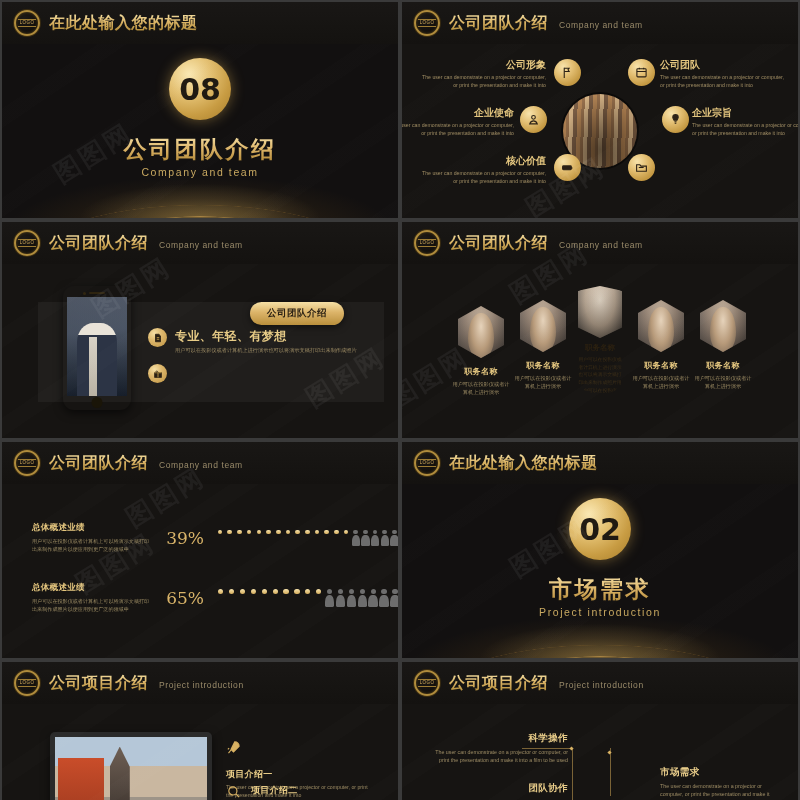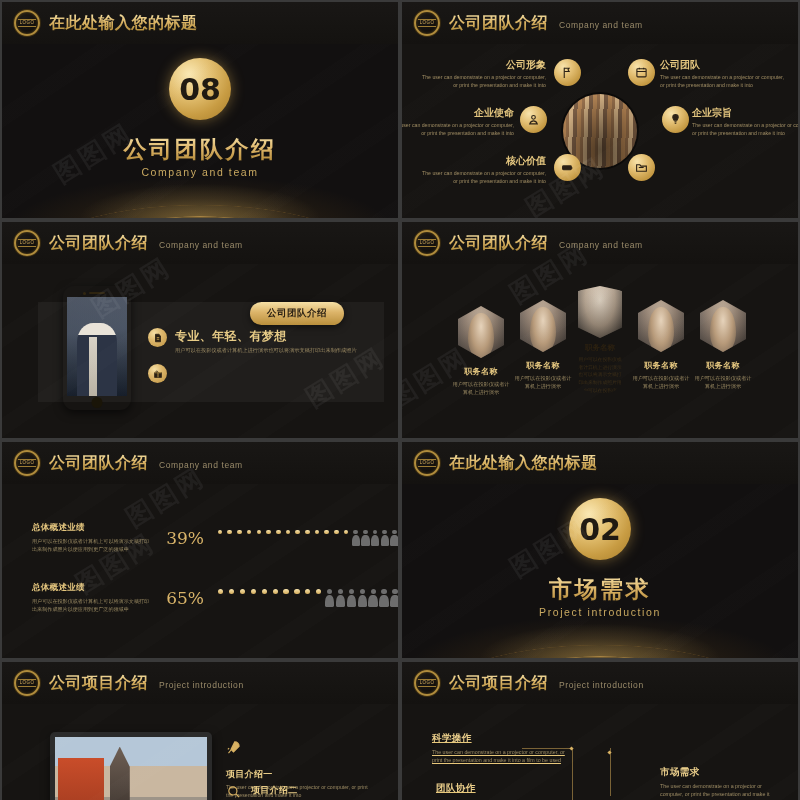"科学操作" .s8t.r { text-align: left -> right; text-decoration: underline -> none }
